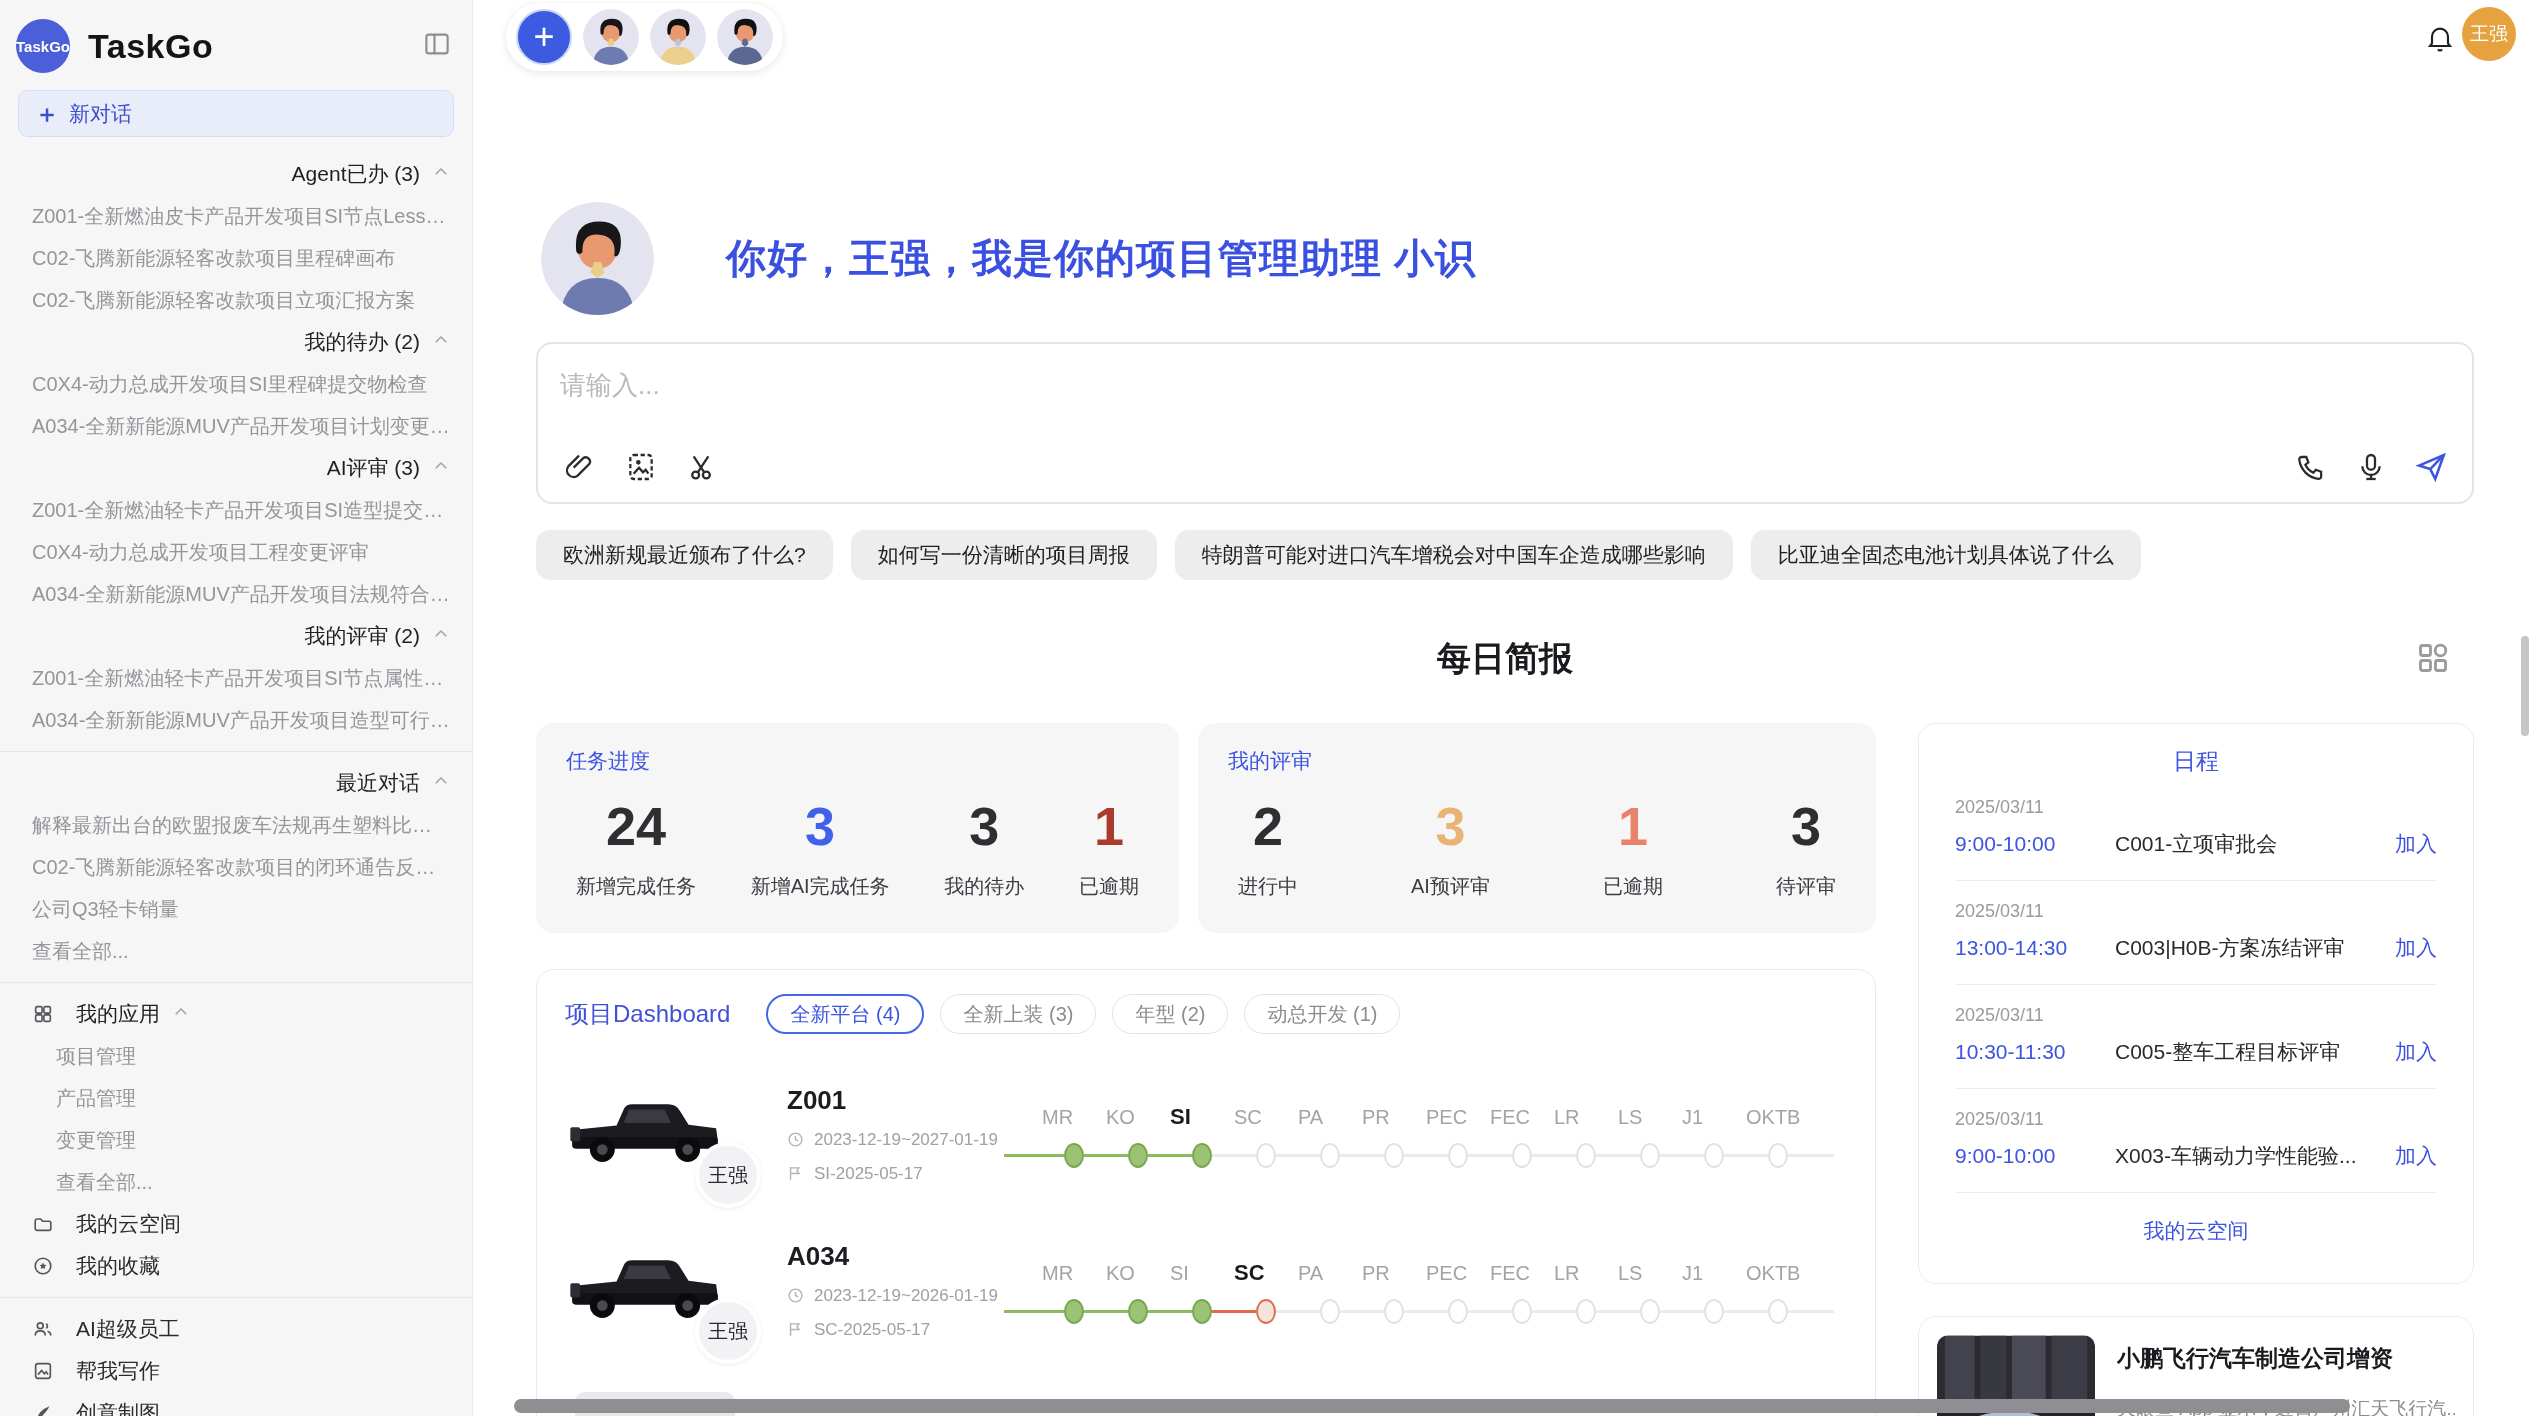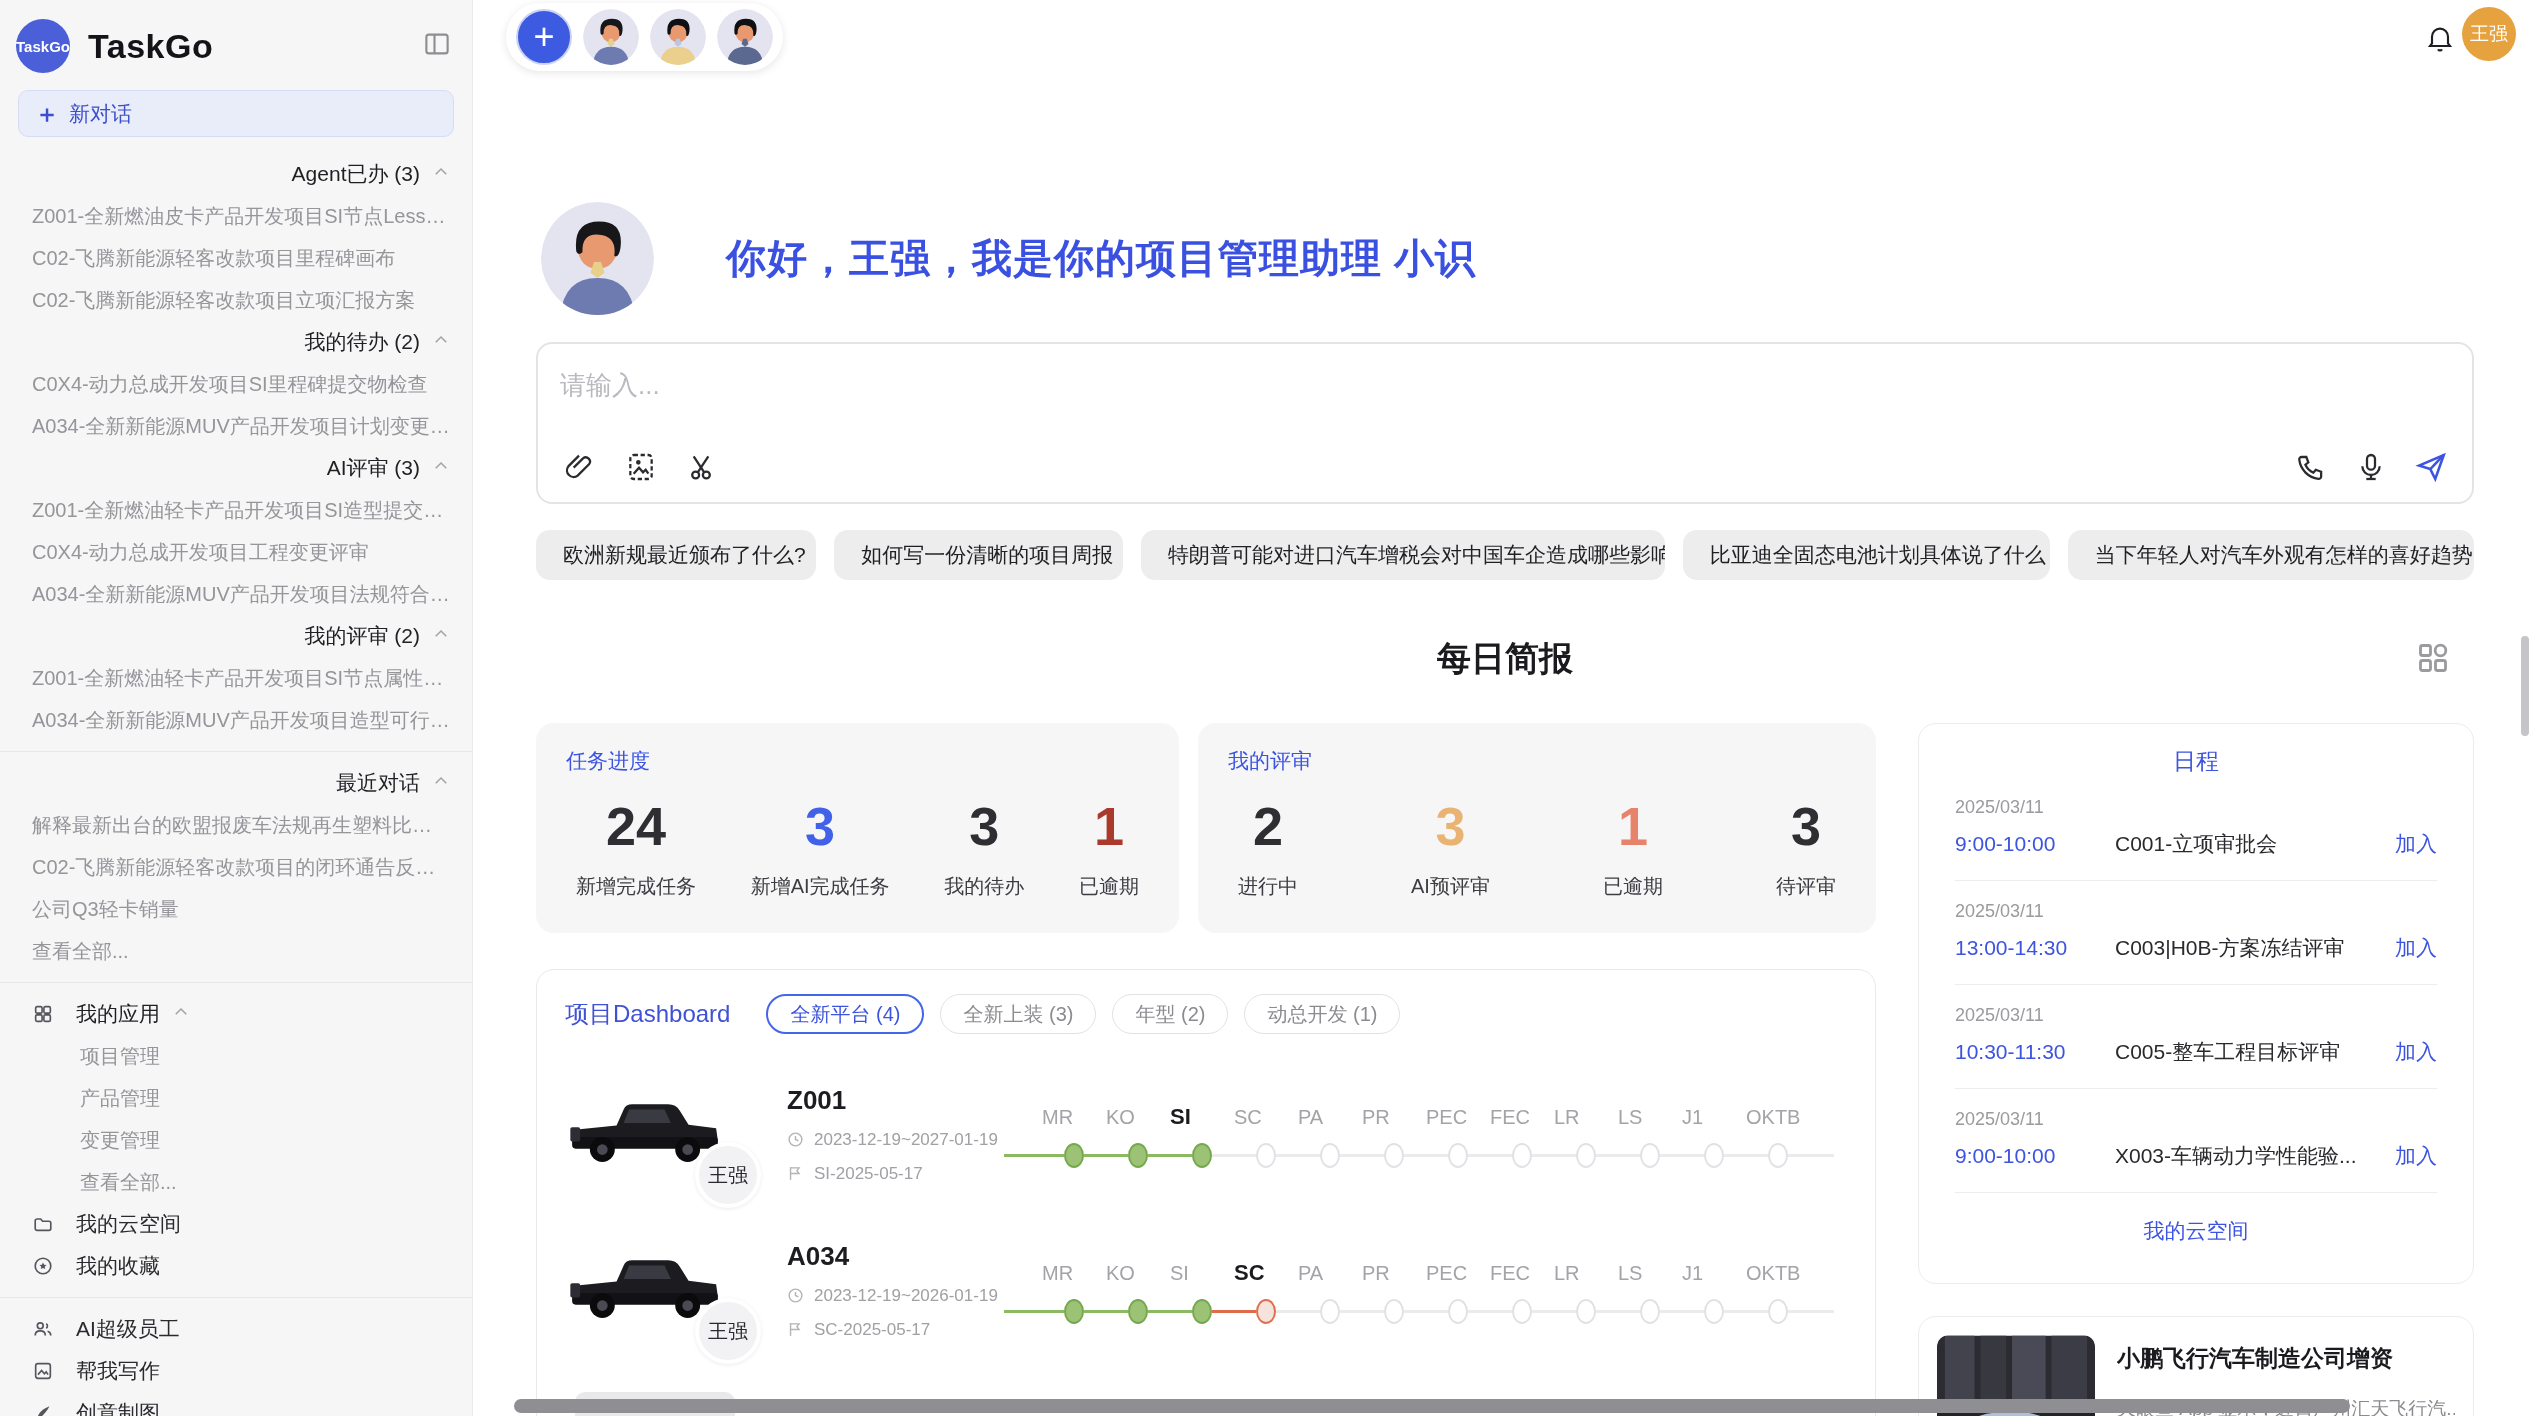"当下年轻人对汽车外观有怎样的喜好趋势" div.chip { html: <div>当下年轻人对汽车外观有怎样的喜好趋势</div> -> none }
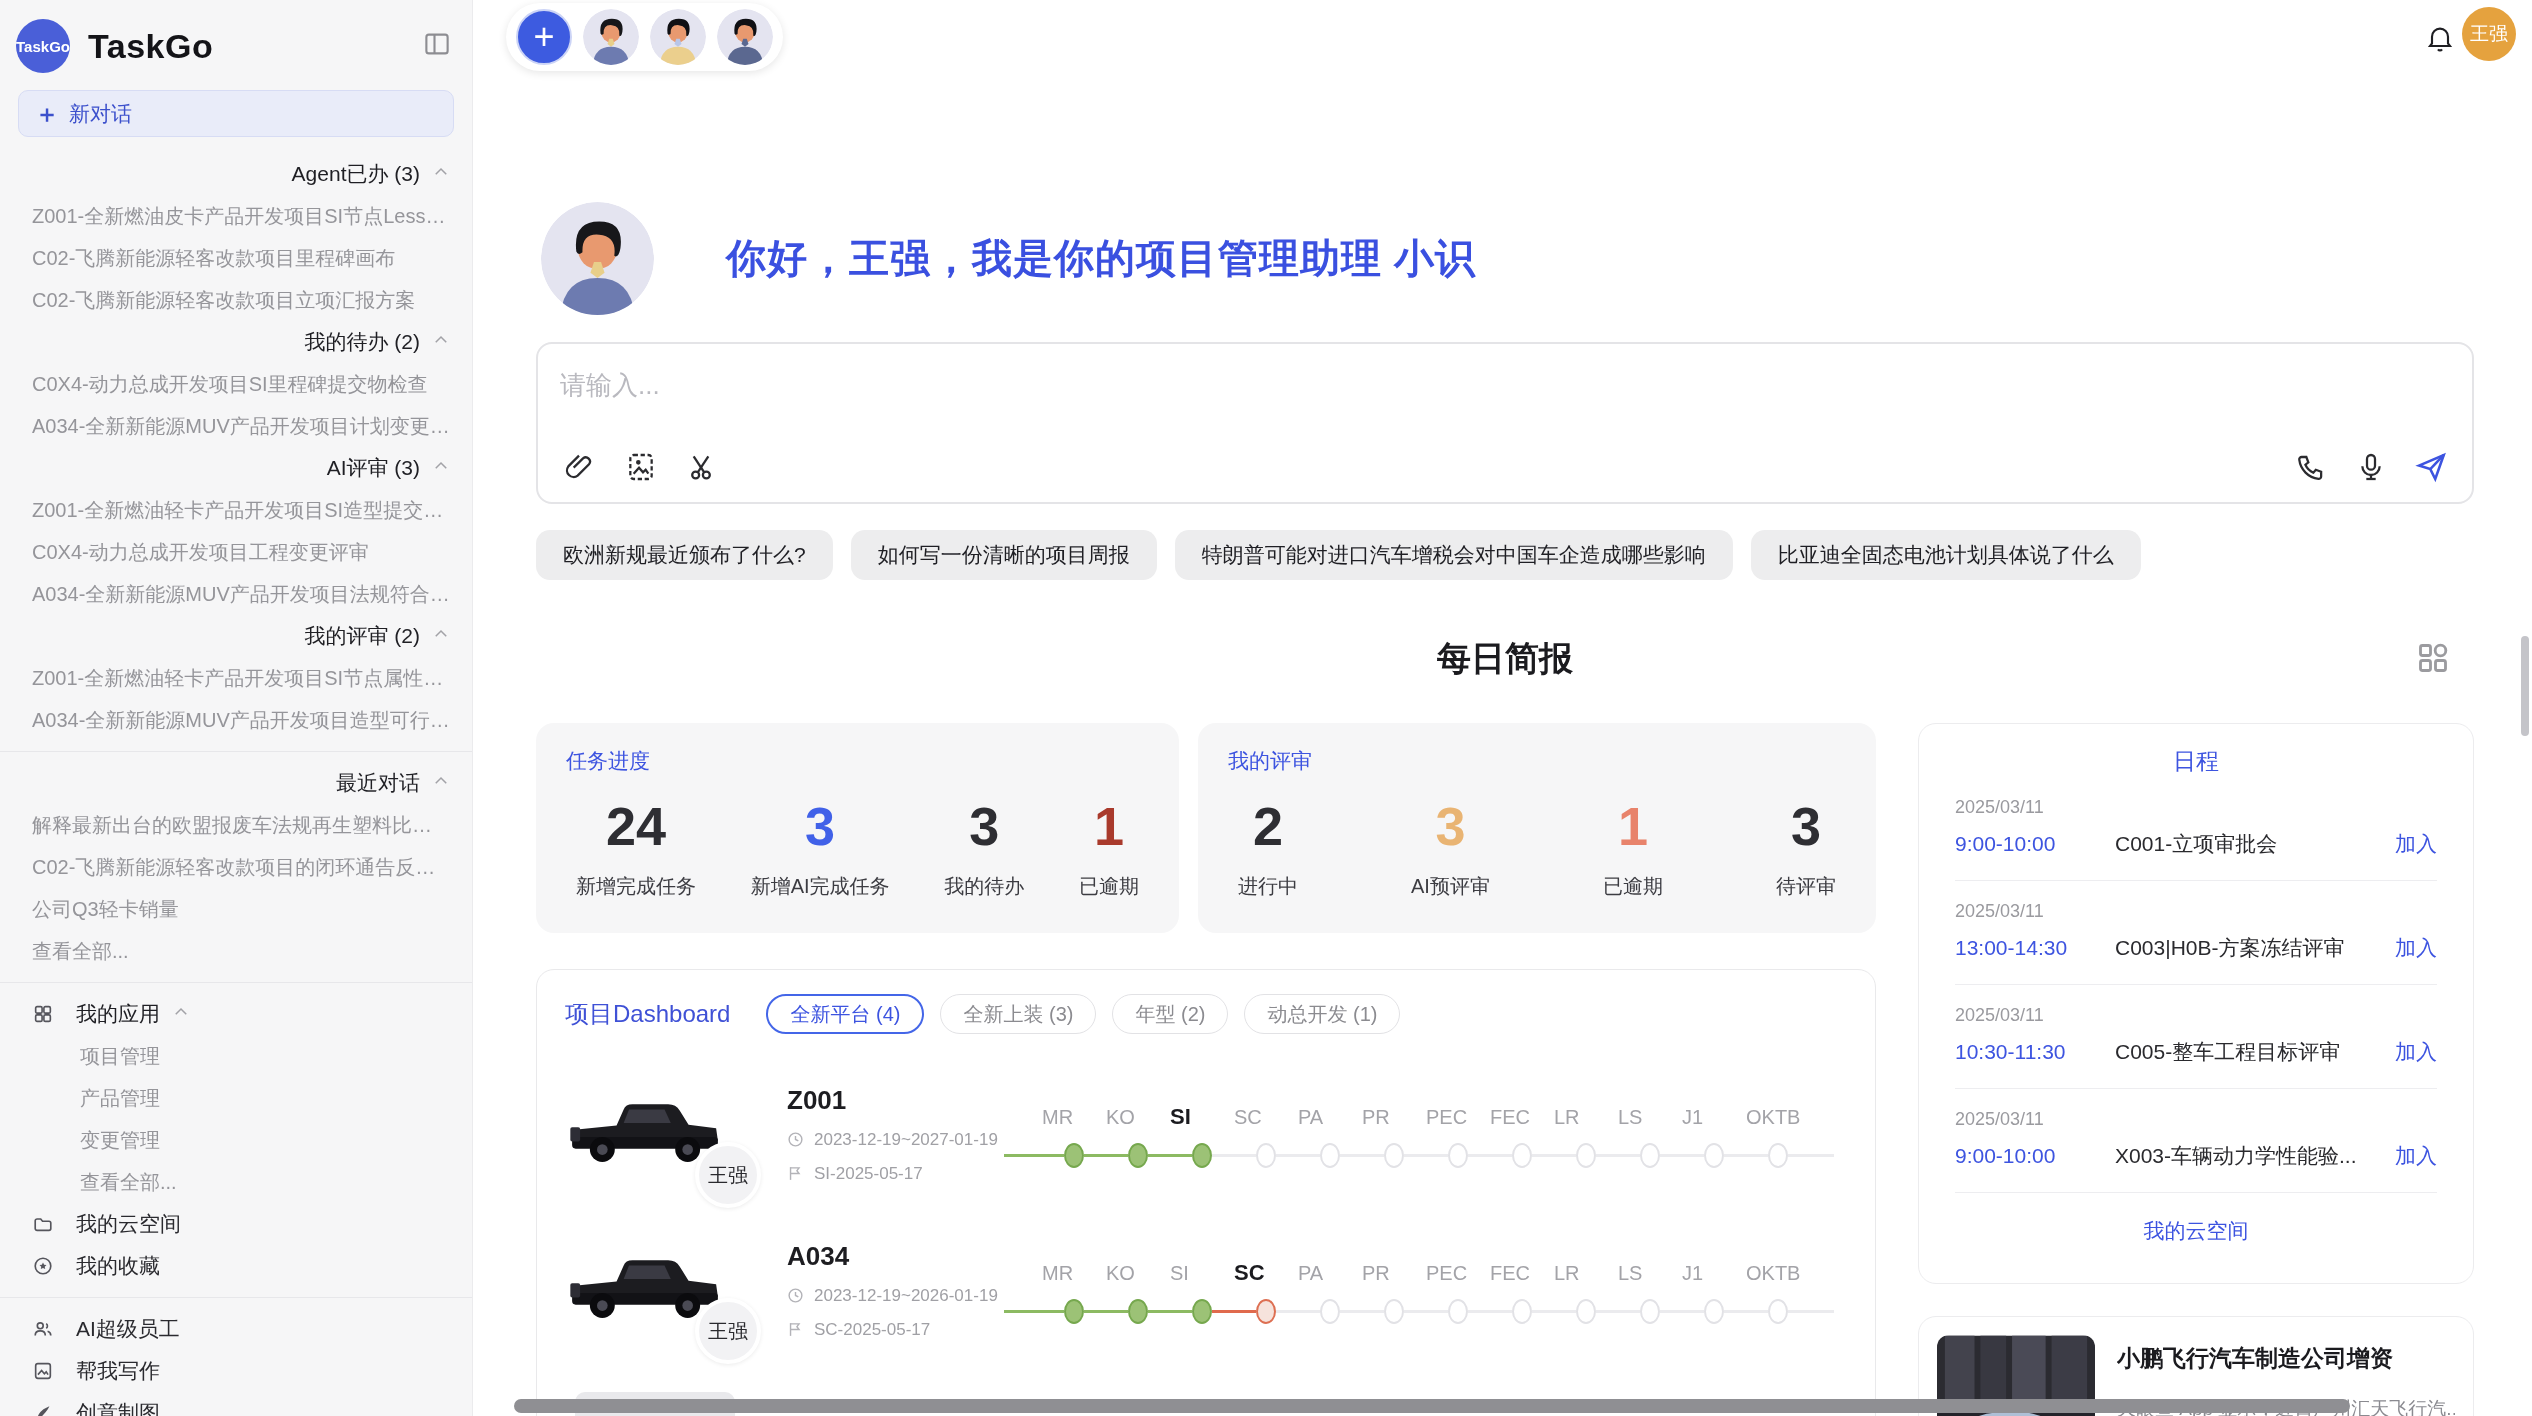"项目管理" .side-sub { padding-left: 80px -> 56px }
